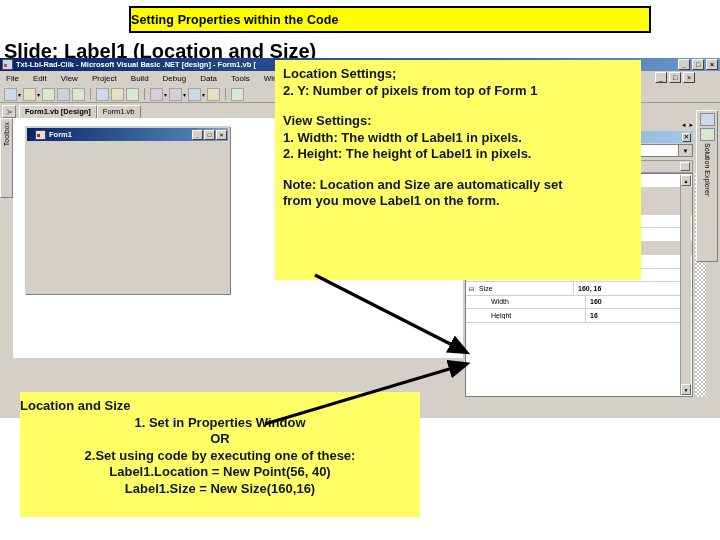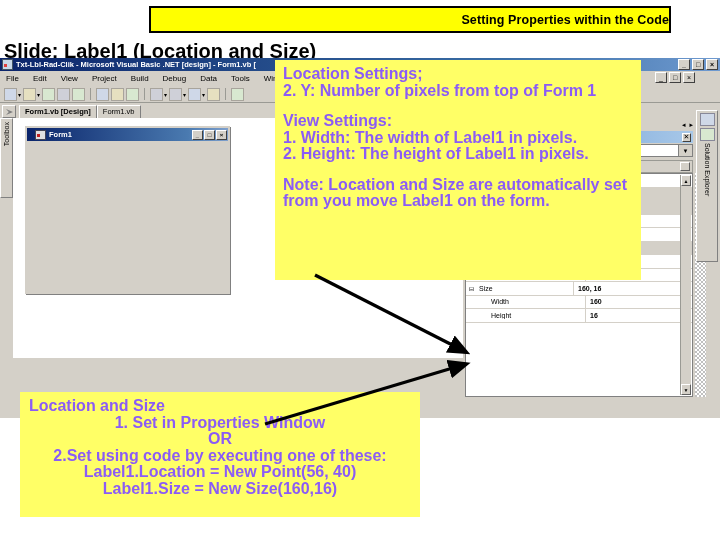"Setting Properties within the Code" .title-banner { justify-content: flex-end -> flex-start; left: 149px -> 129px }
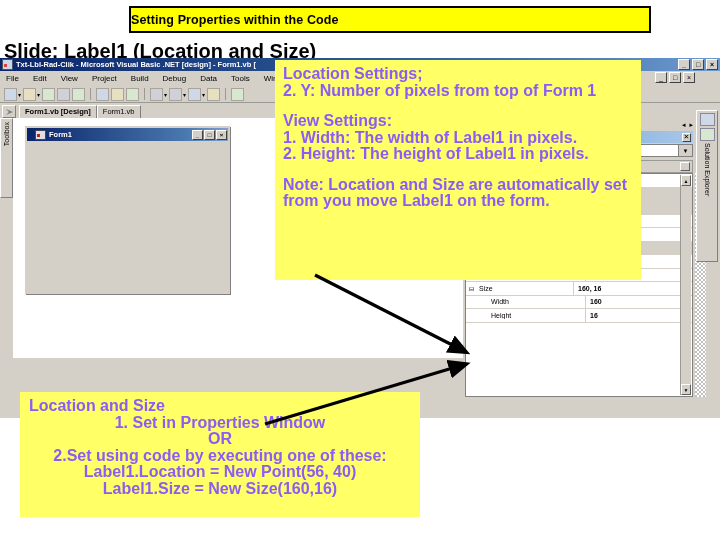"Location Settings;" .callout { color: #8b5cf6 -> #0f172a; font-size: 16px -> 13px }
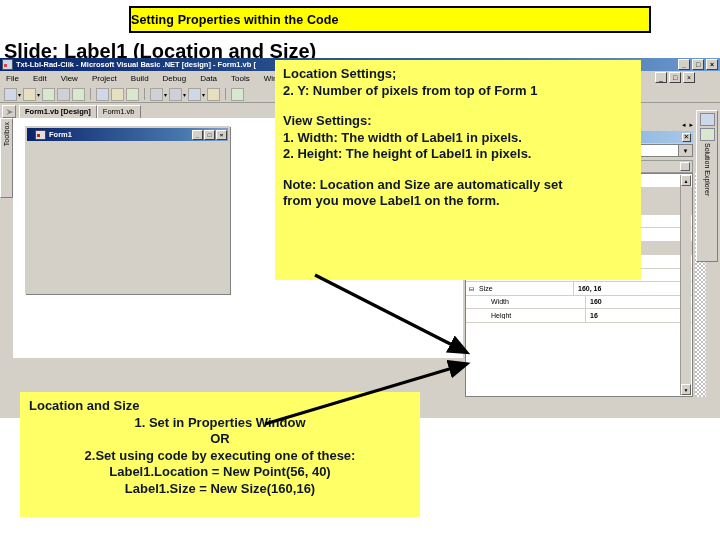"Location and Size" #callout-locsize .l-left { padding-left: 9px -> 0 }
